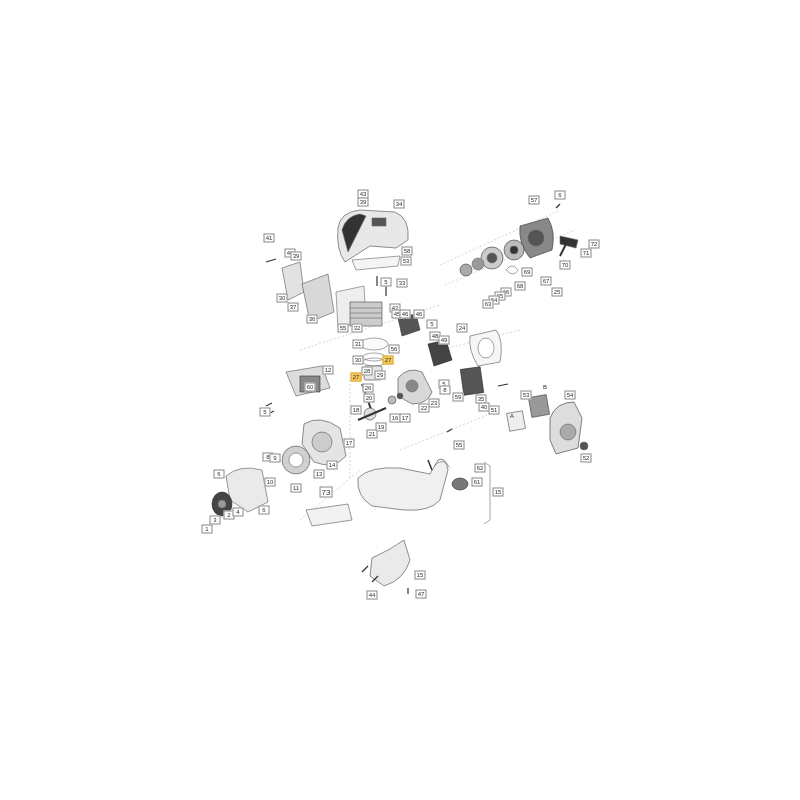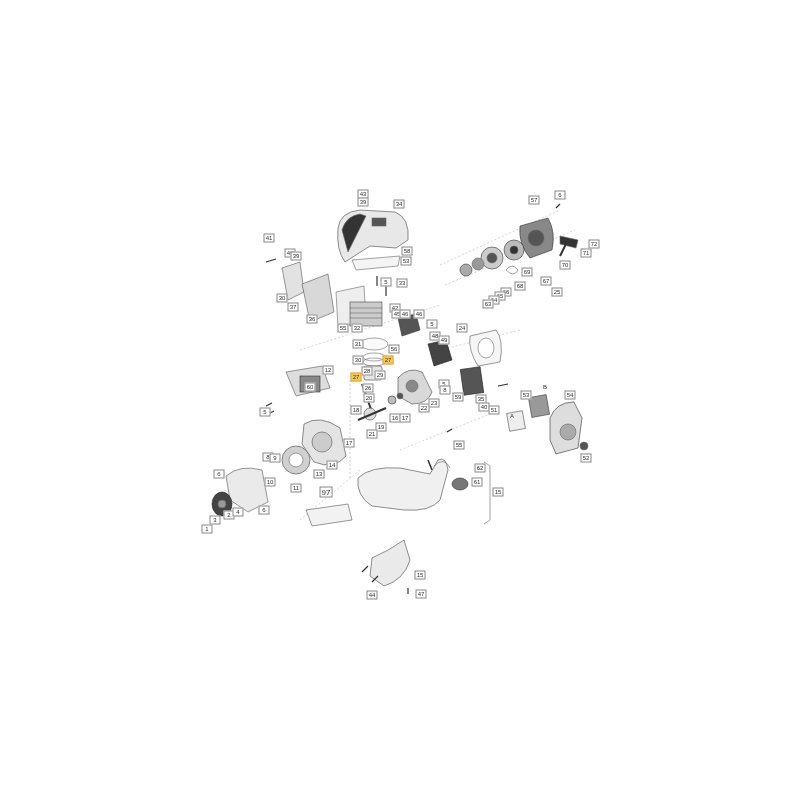"97" div.callout { text: 97 -> 73 }
